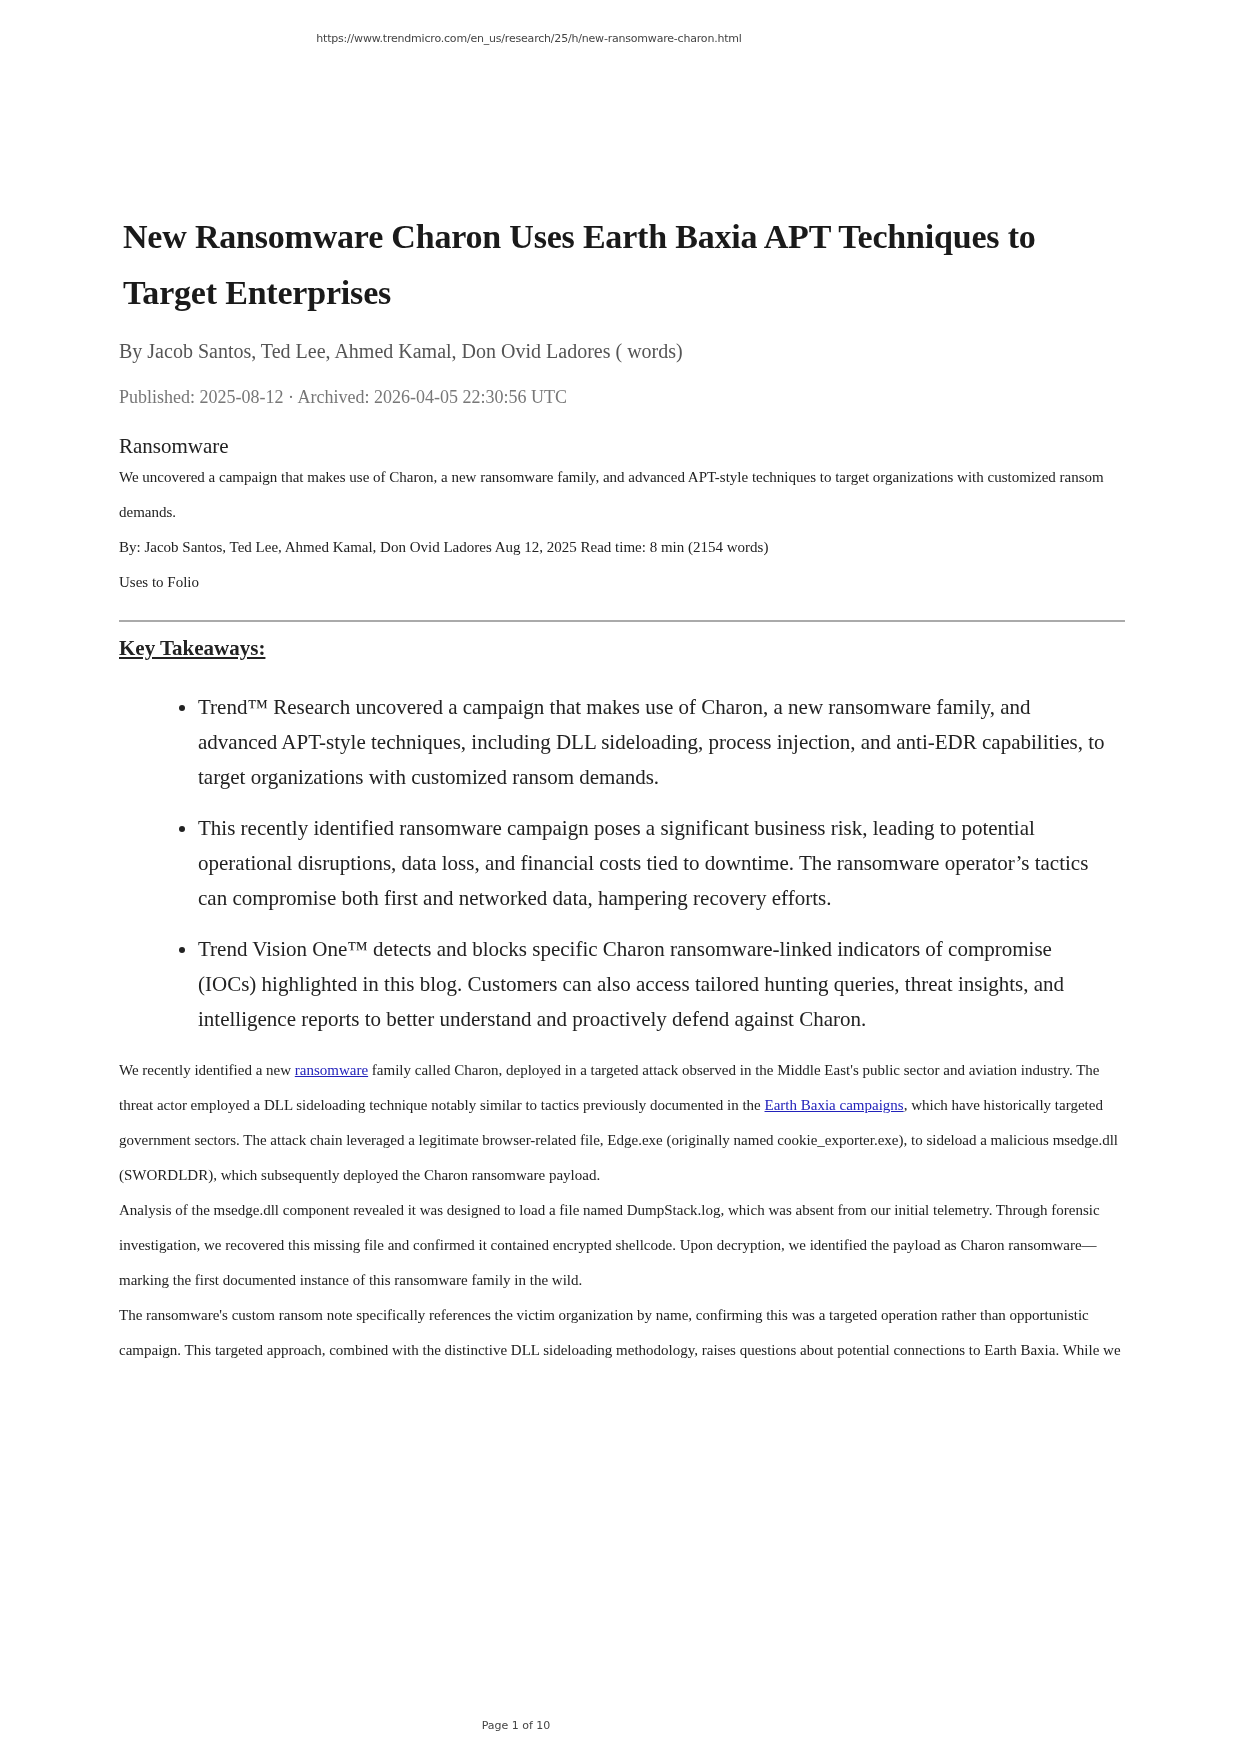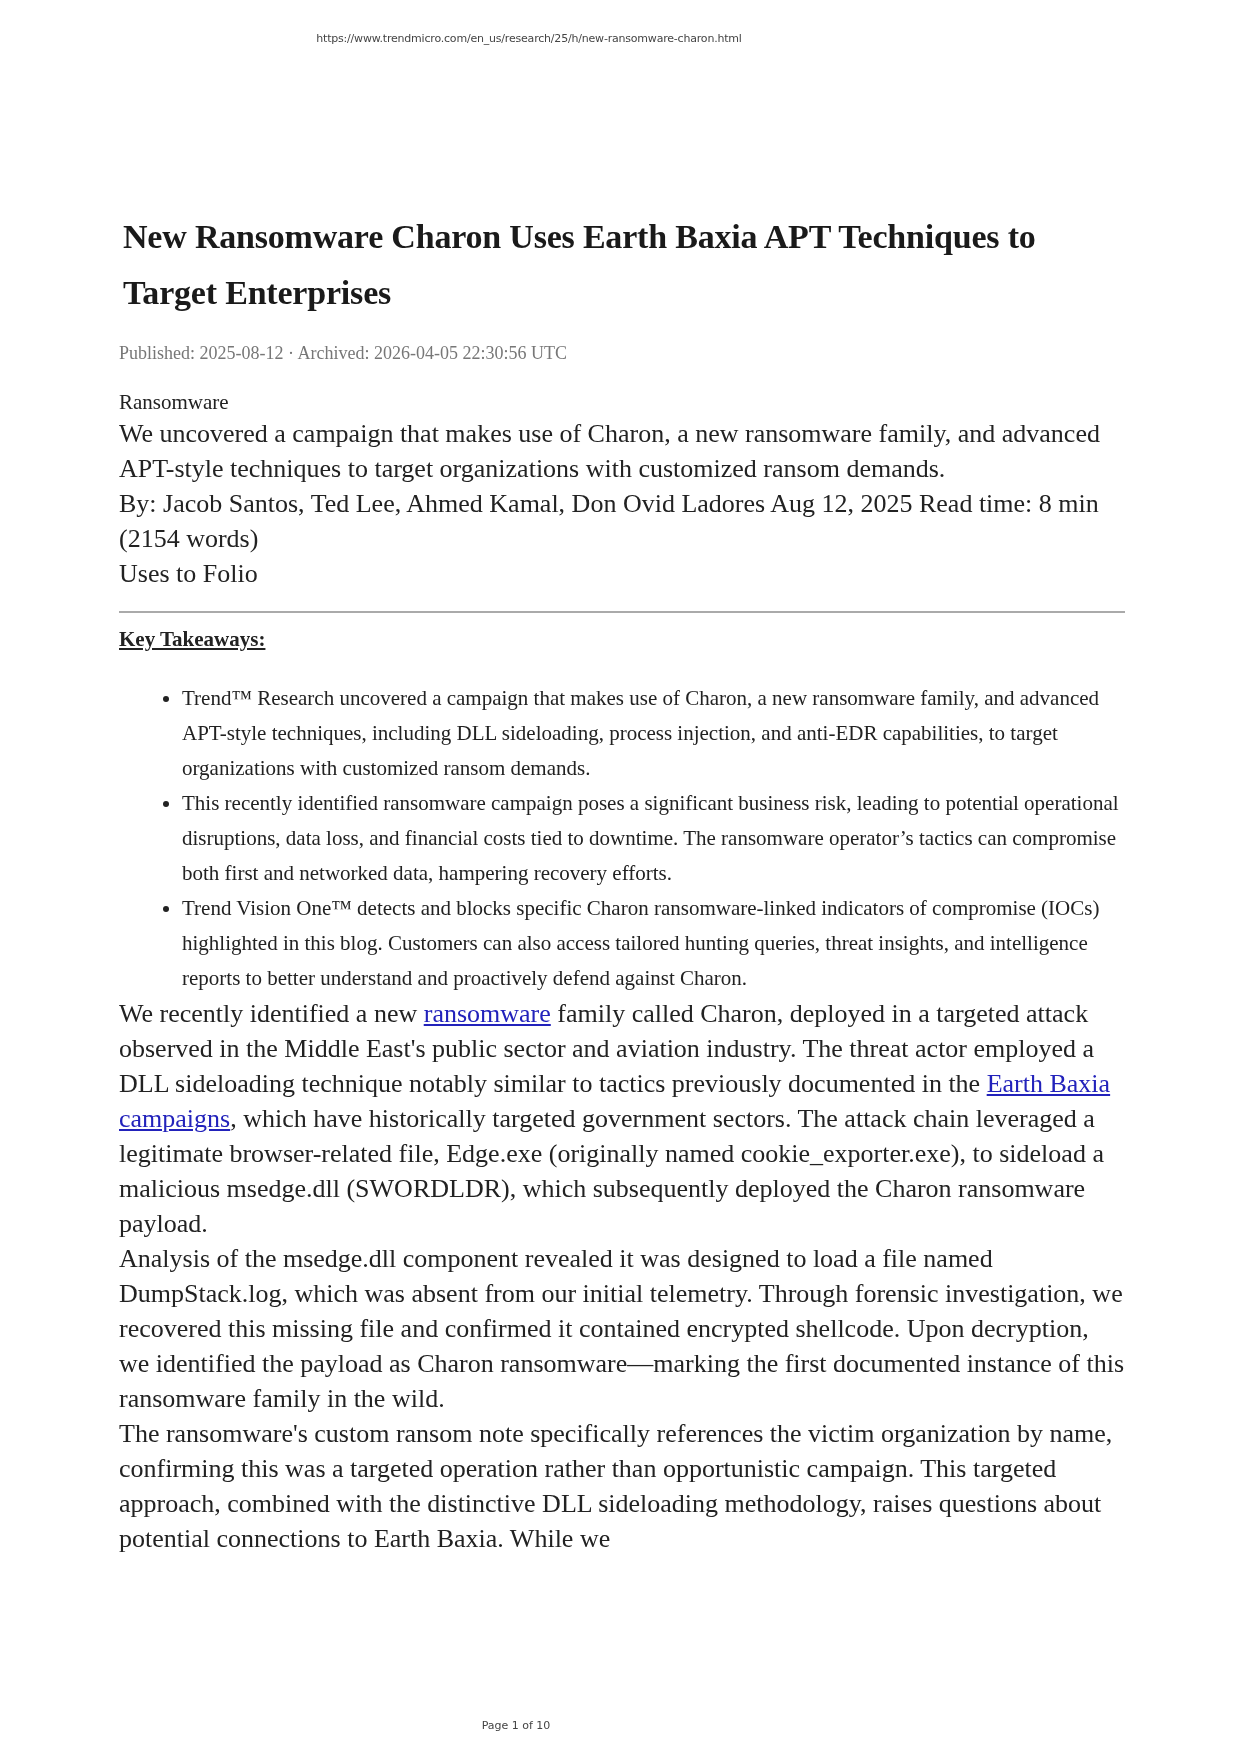"By Jacob Santos, Ted Lee," div.byline { html: none -> <div>By Jacob Santos, Ted Lee, Ahmed Kamal, Don Ovid Ladores ( words)</div> }
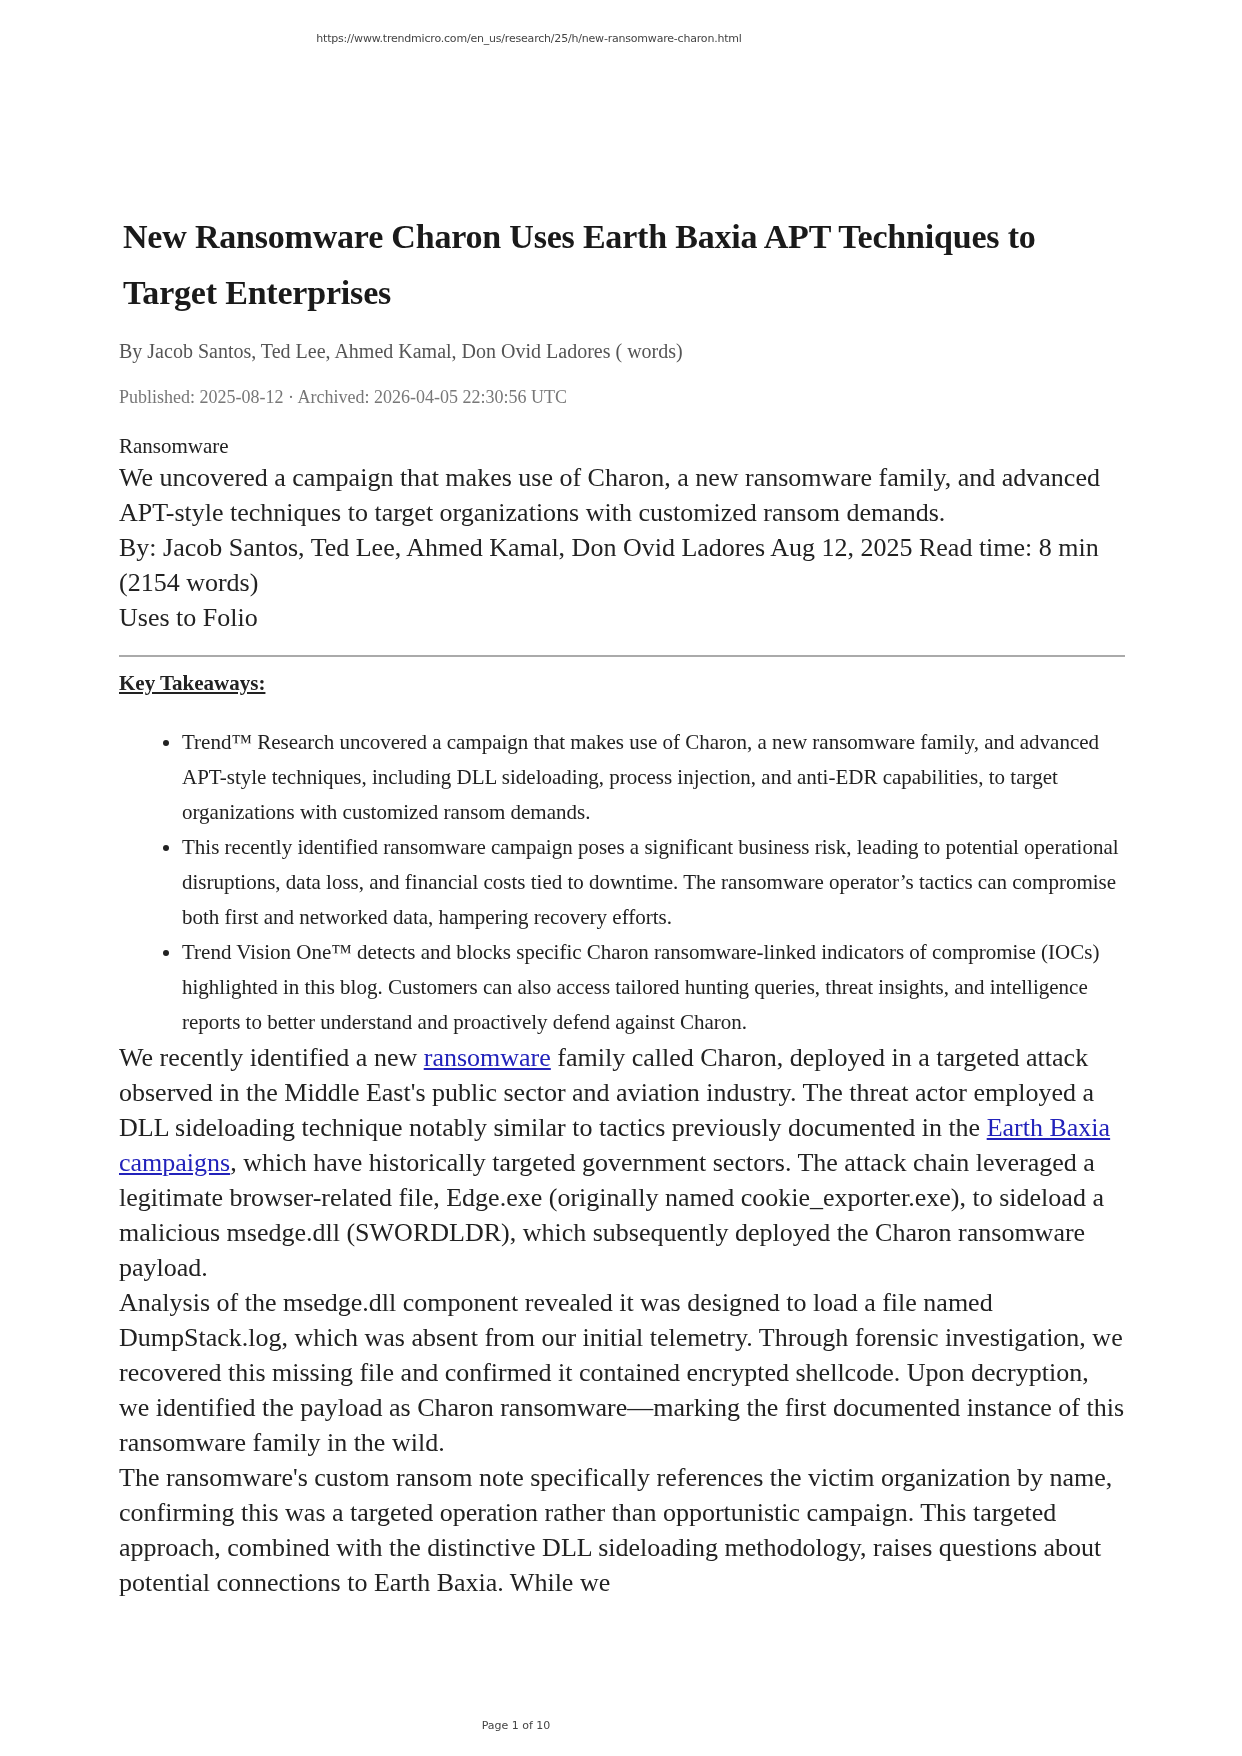"We uncovered a campaign that" p.body-text { font-size: 26px -> 15px }
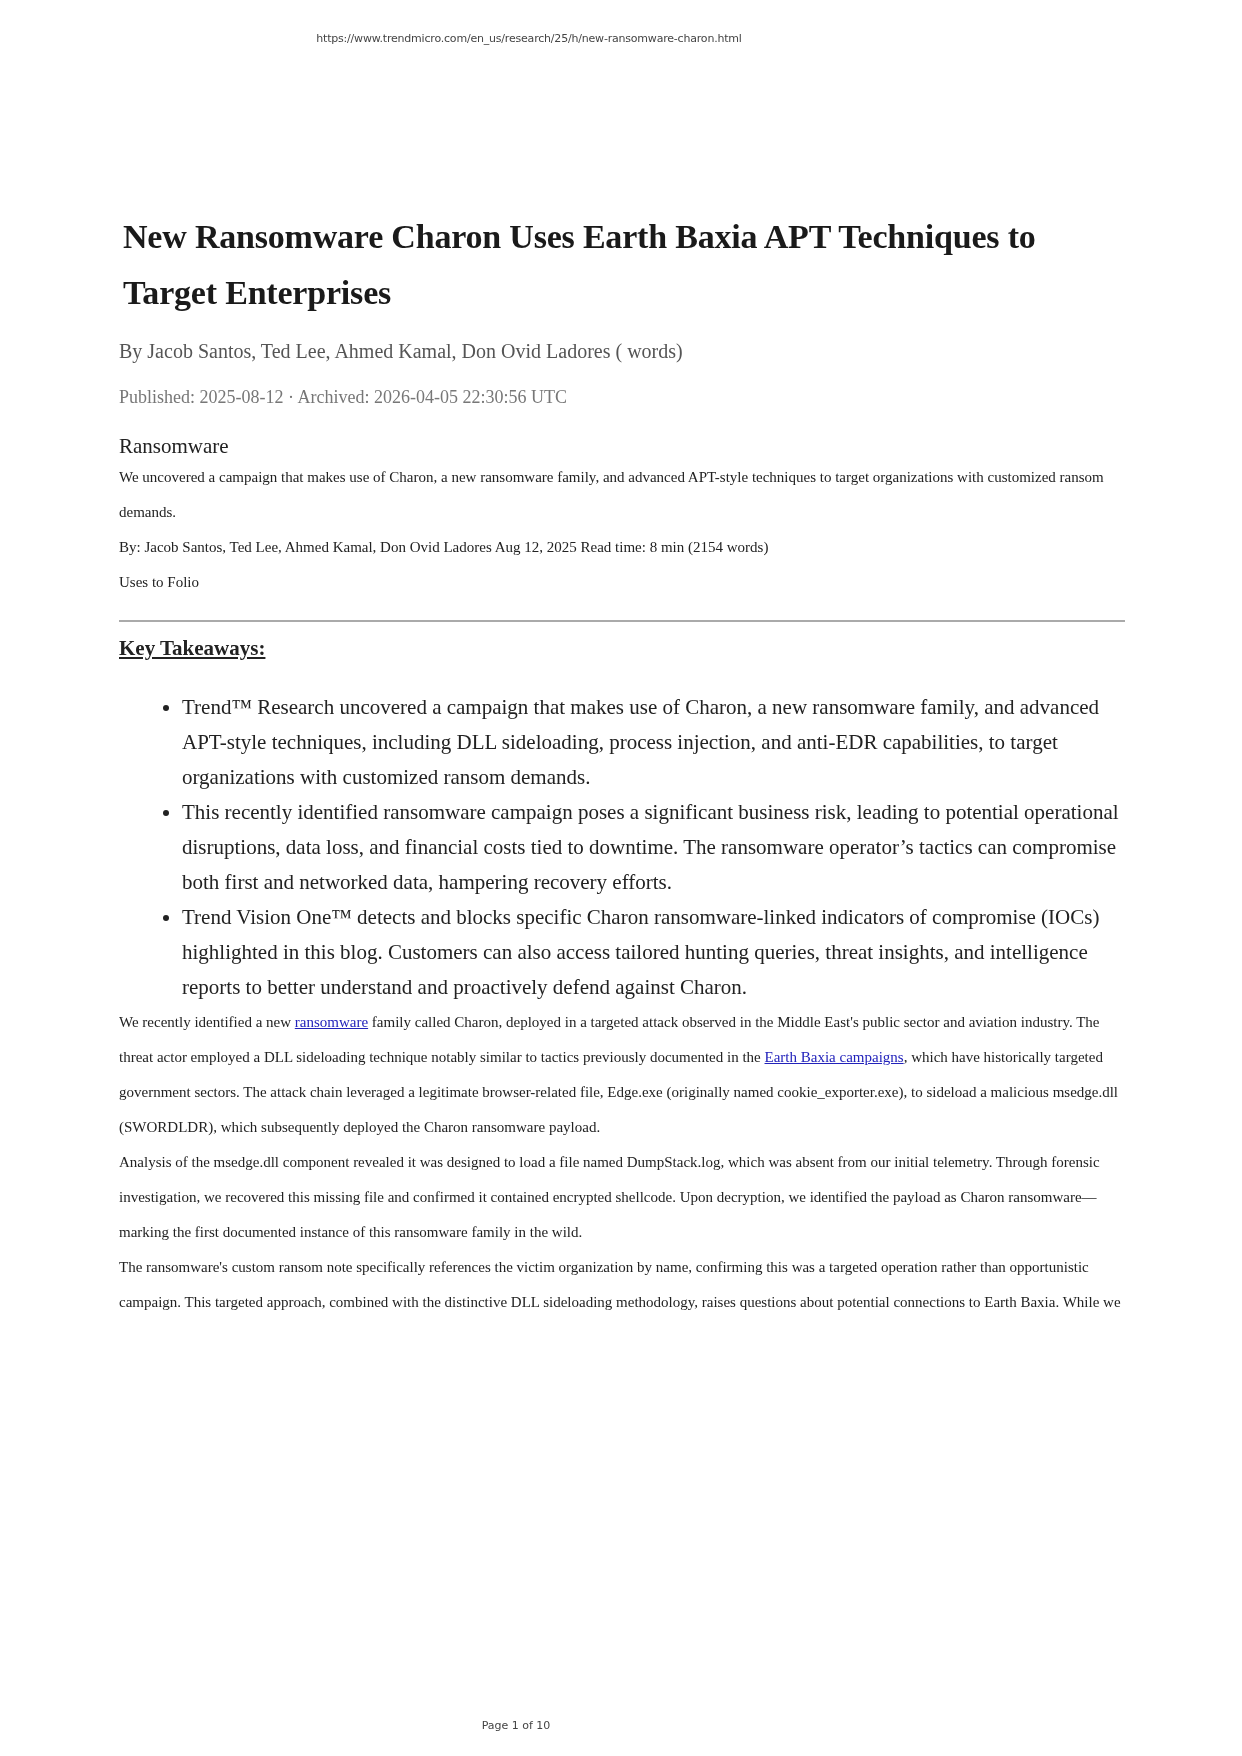"Trend™ Research uncovered a campaign" ul.takeaways li { margin: 0 -> 16px }
